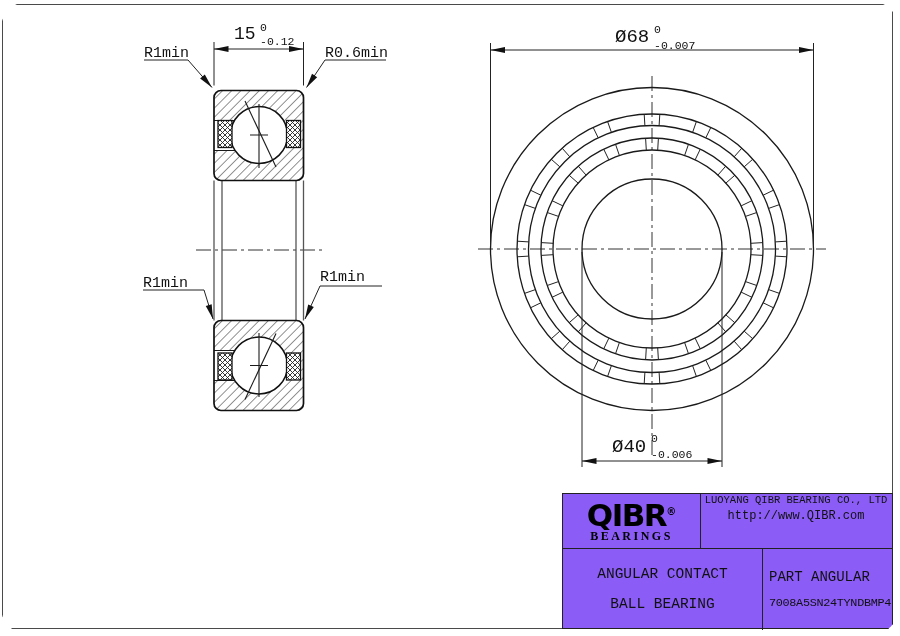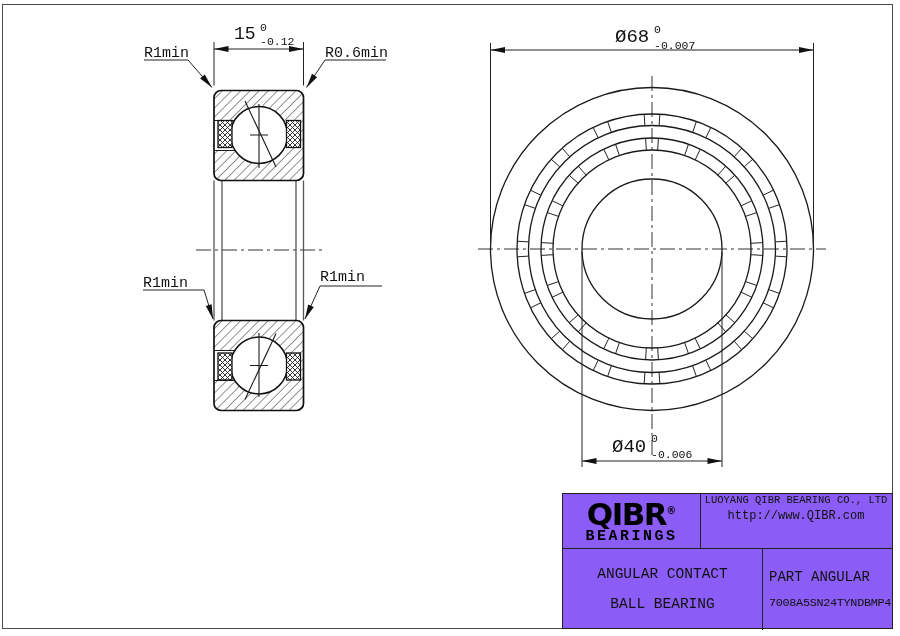"15" #stage { border-radius: none -> 32px }
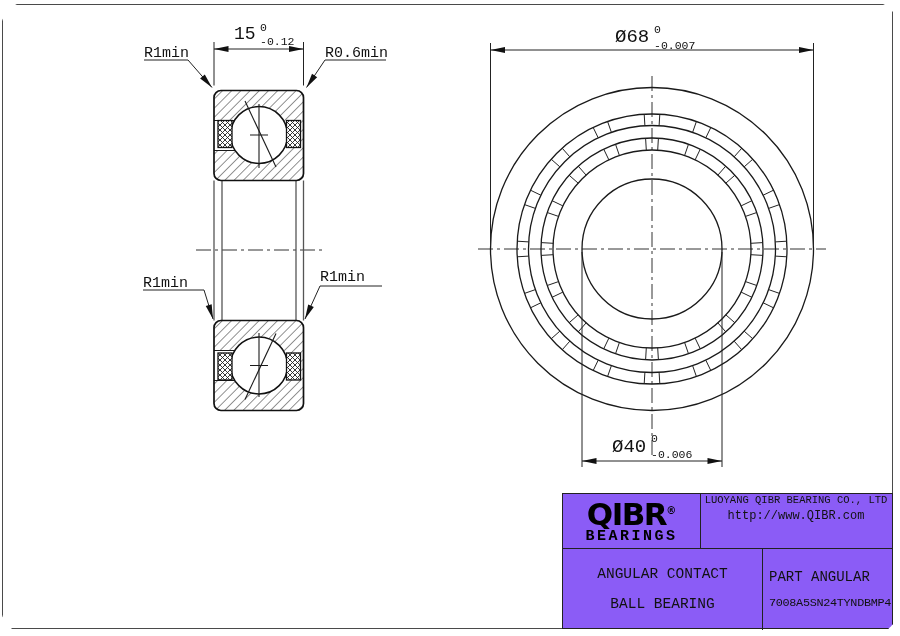"BEARINGS" .brand-sub { font-family: Liberation Mono, monospace -> Liberation Serif, serif; font-size: 15px -> 12px }
